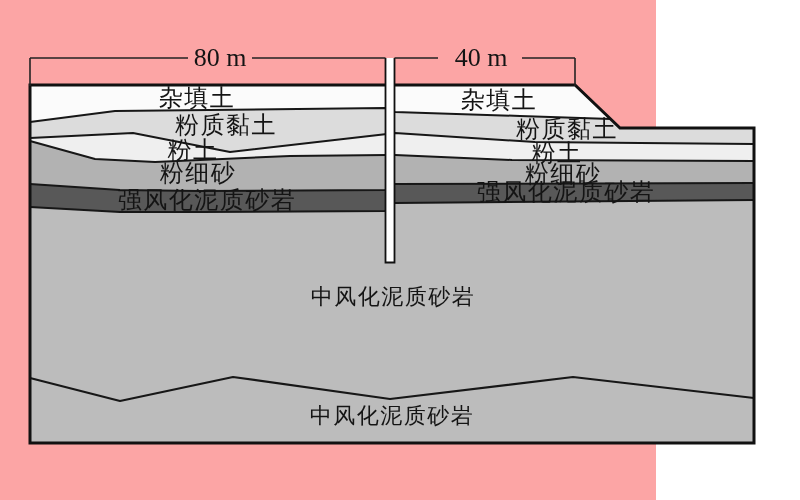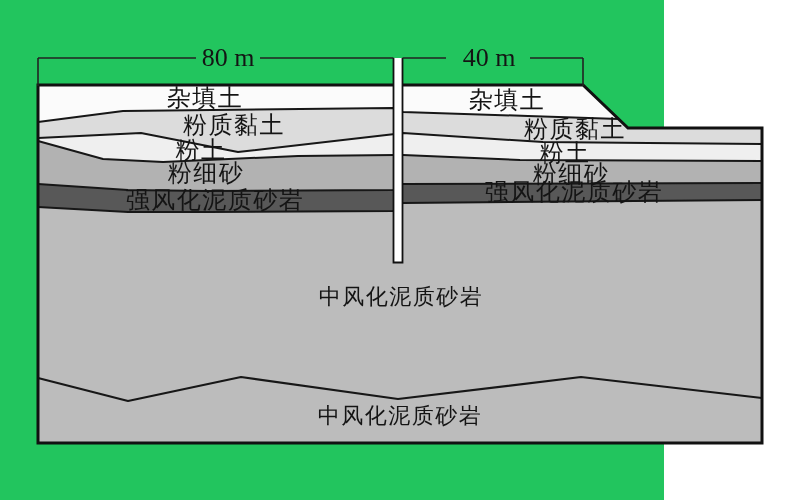"80 m" .stage { background: #22c55e -> #fca5a5; padding-left: 8px -> none }
